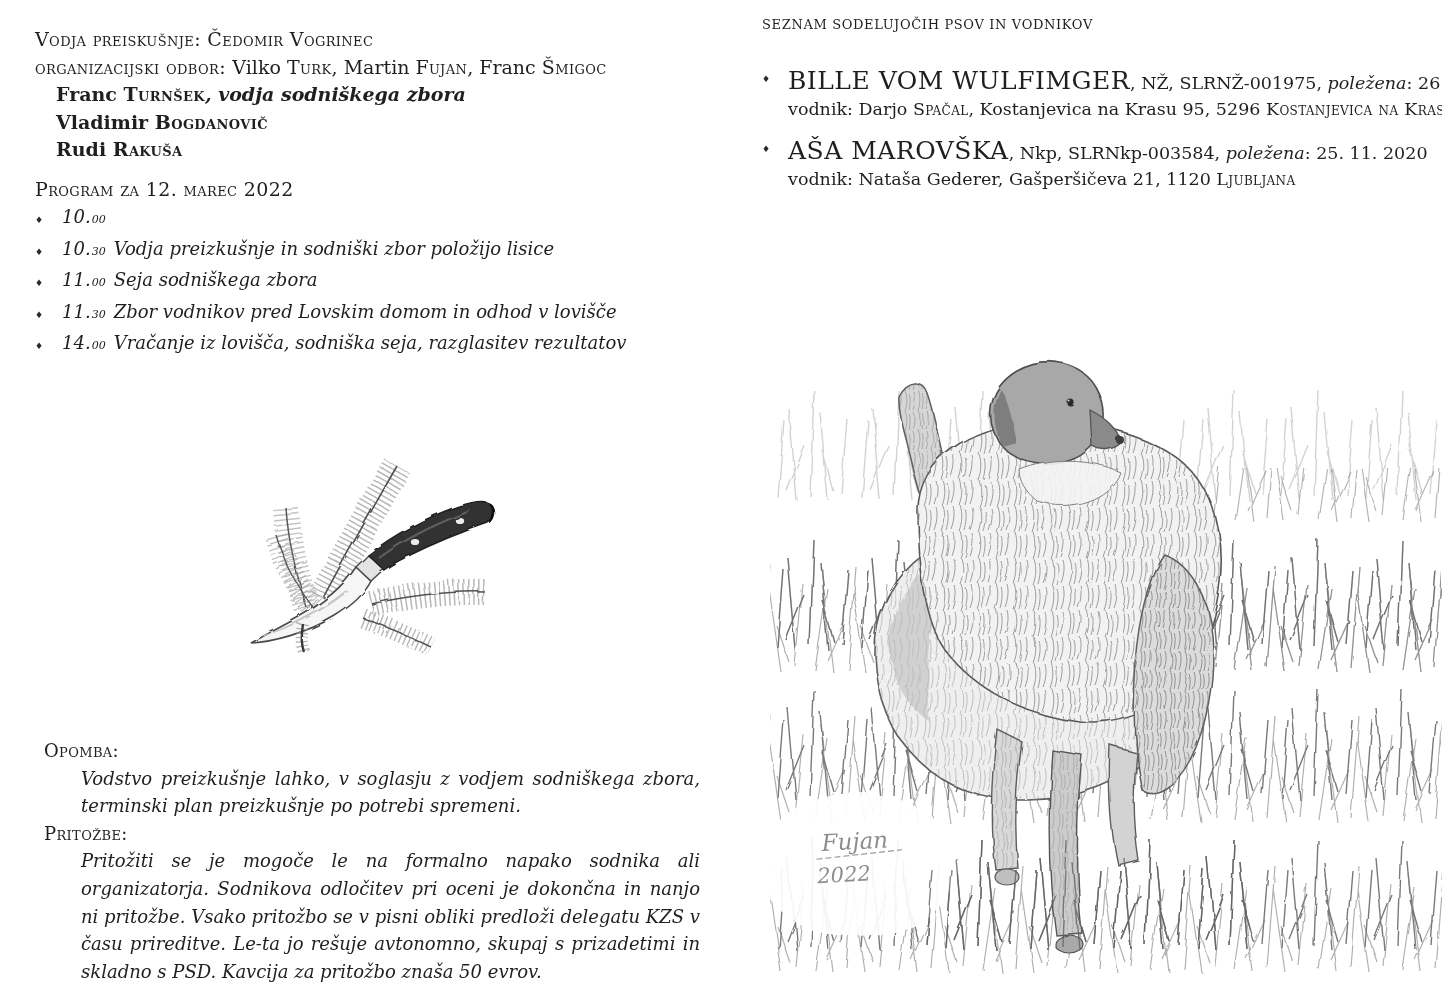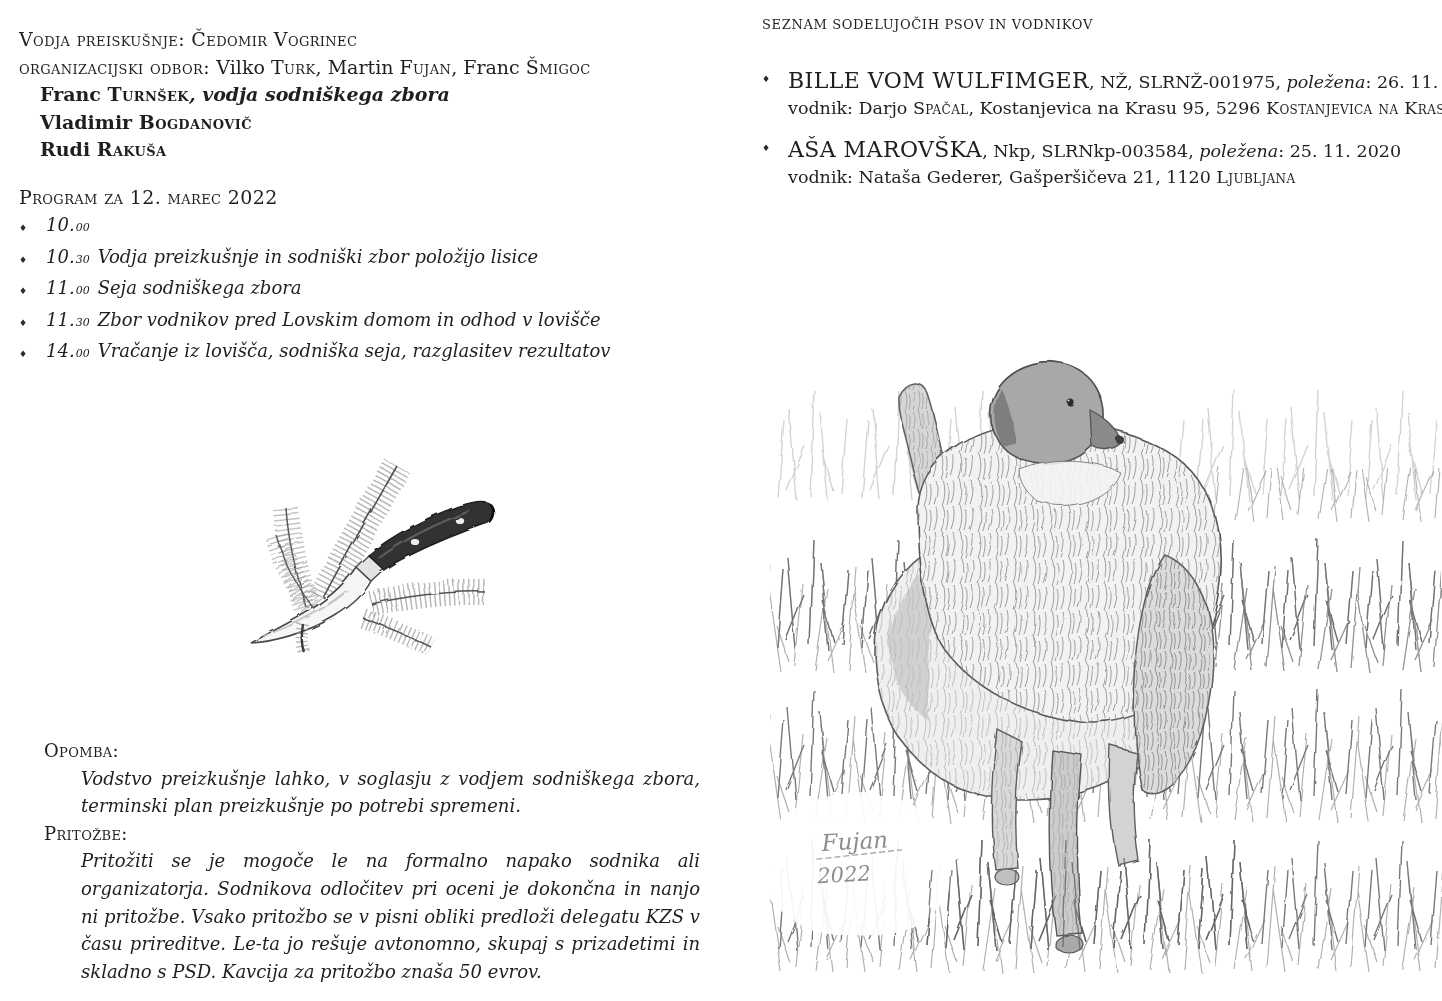"Vodja preiskušnje: Čedomir Vogrinec" .col-left { left: 19px -> 35px }
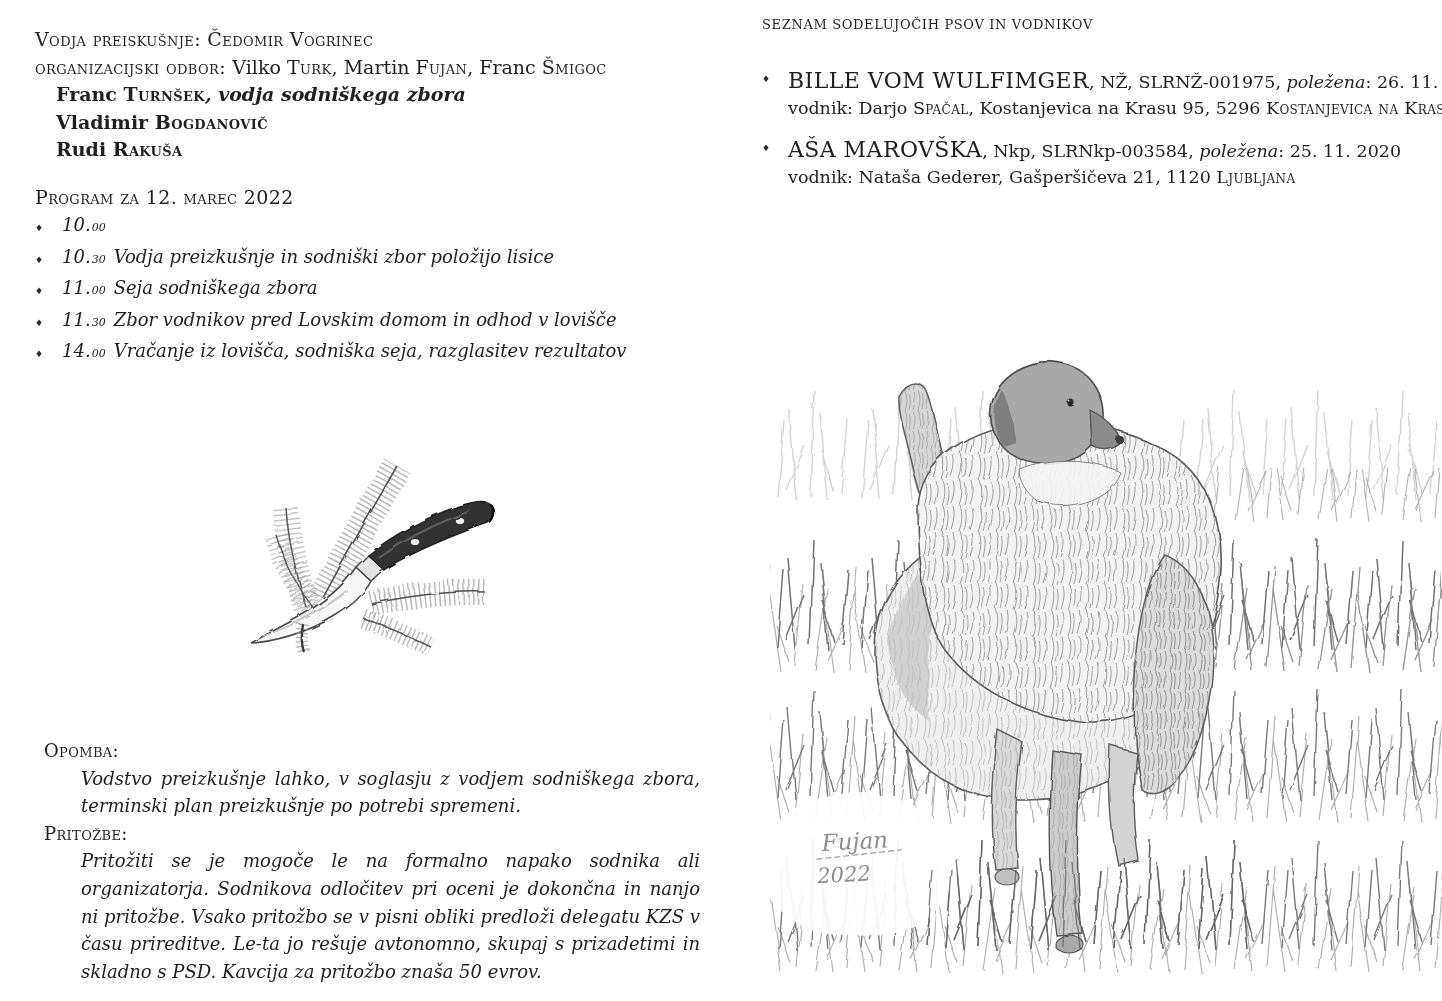"BILLE VOM WULFIMGER" .dogname { font-size: 22px -> 25px }
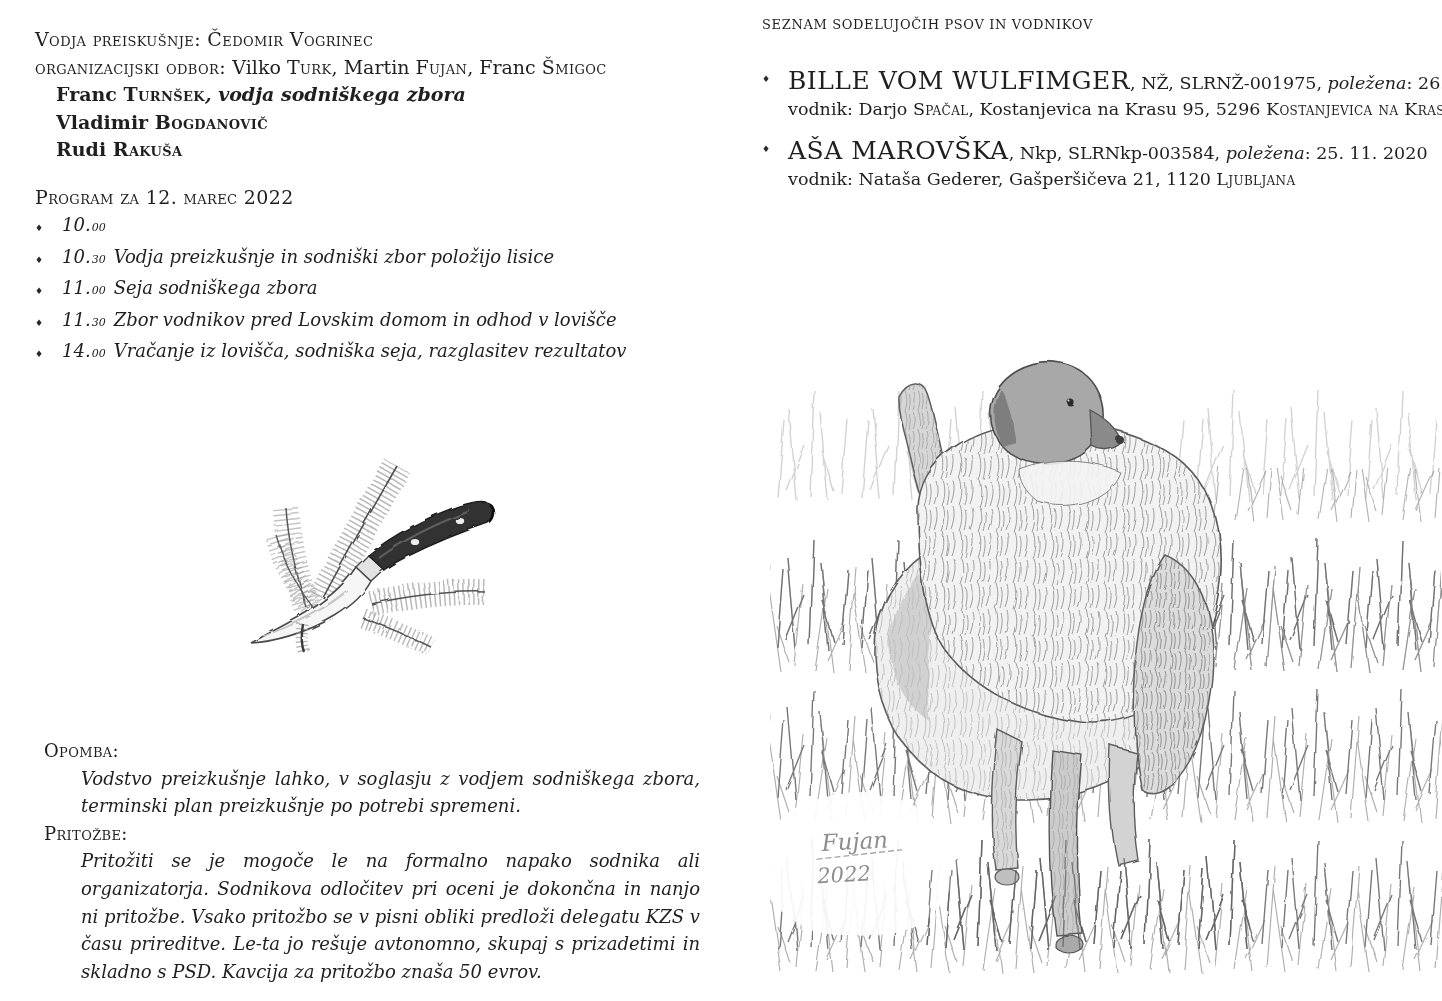"Program za 12. marec 2022" .prog { margin-top: 20px -> 12px }
